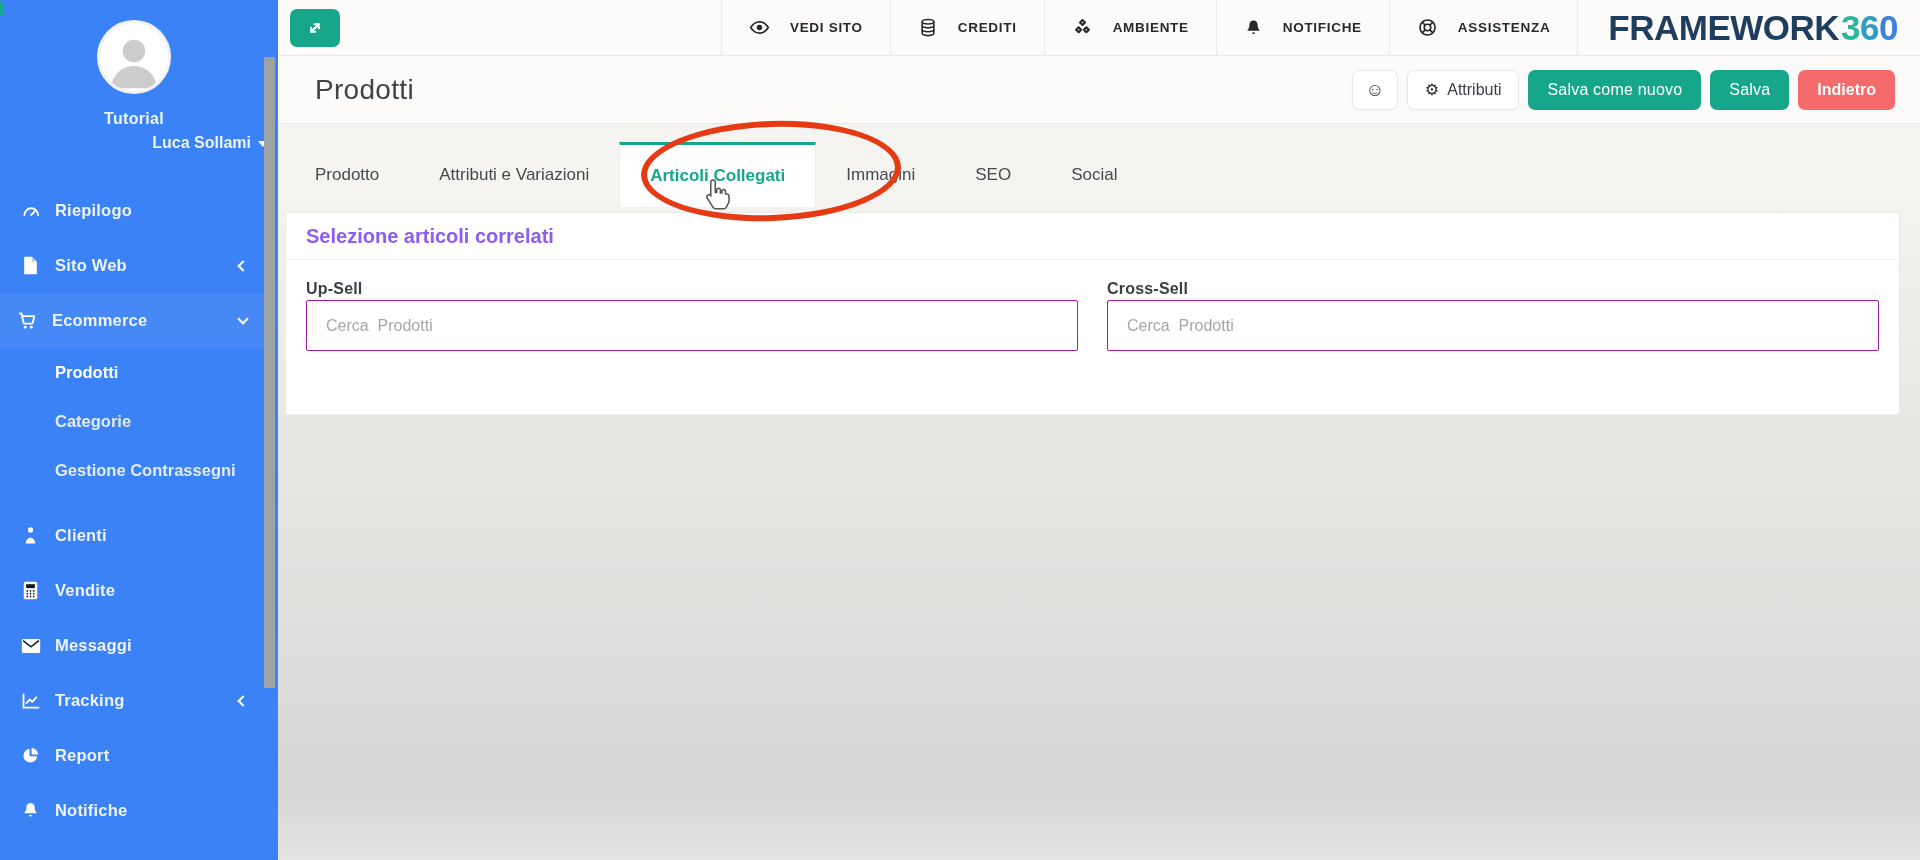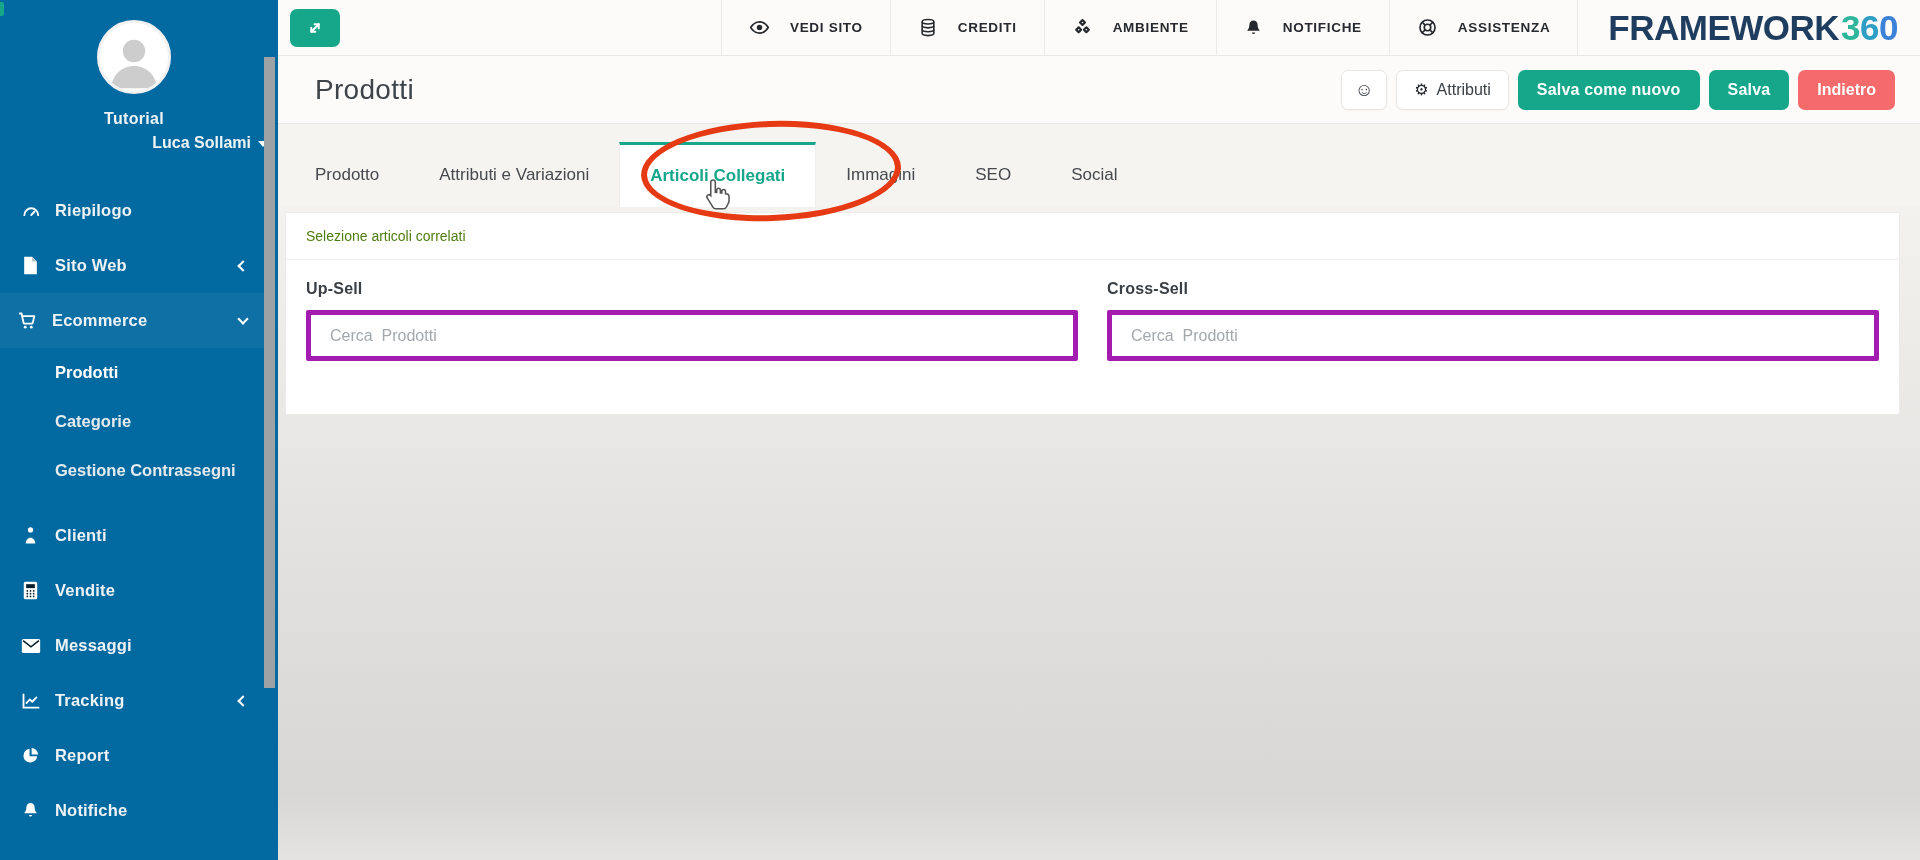"Salva come nuovo" .btn-teal { font-weight: 700 -> 400 }
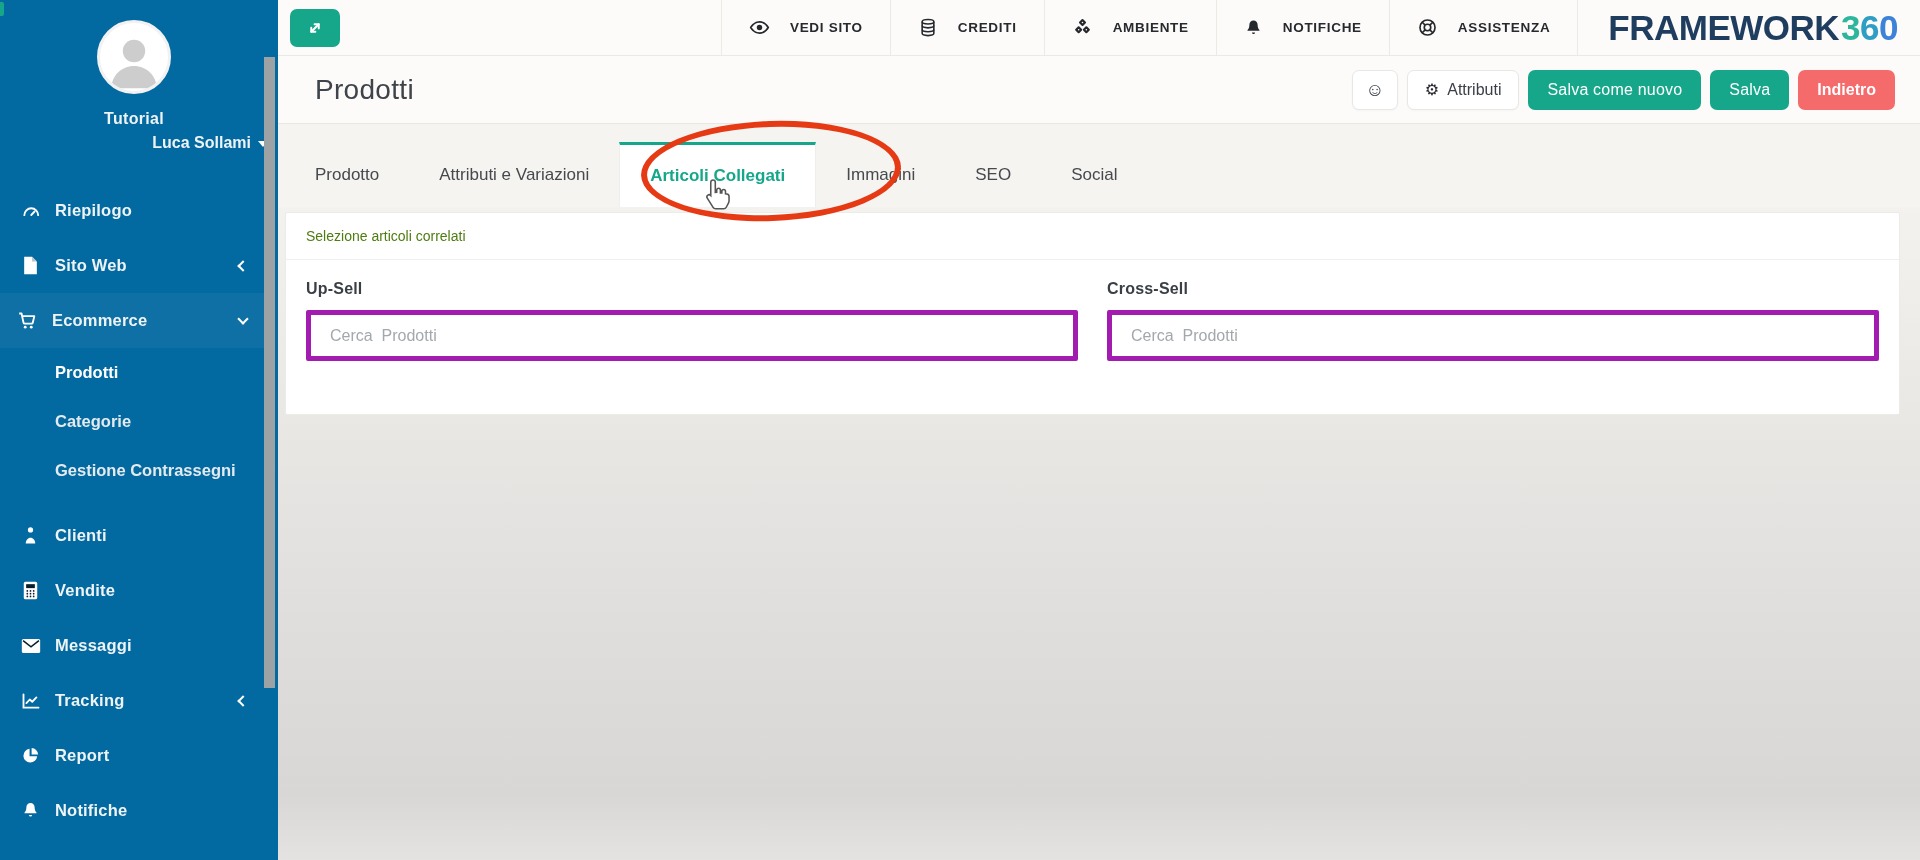"Tutorial" .sidebar { background: #0369a1 -> #3b82f6 }
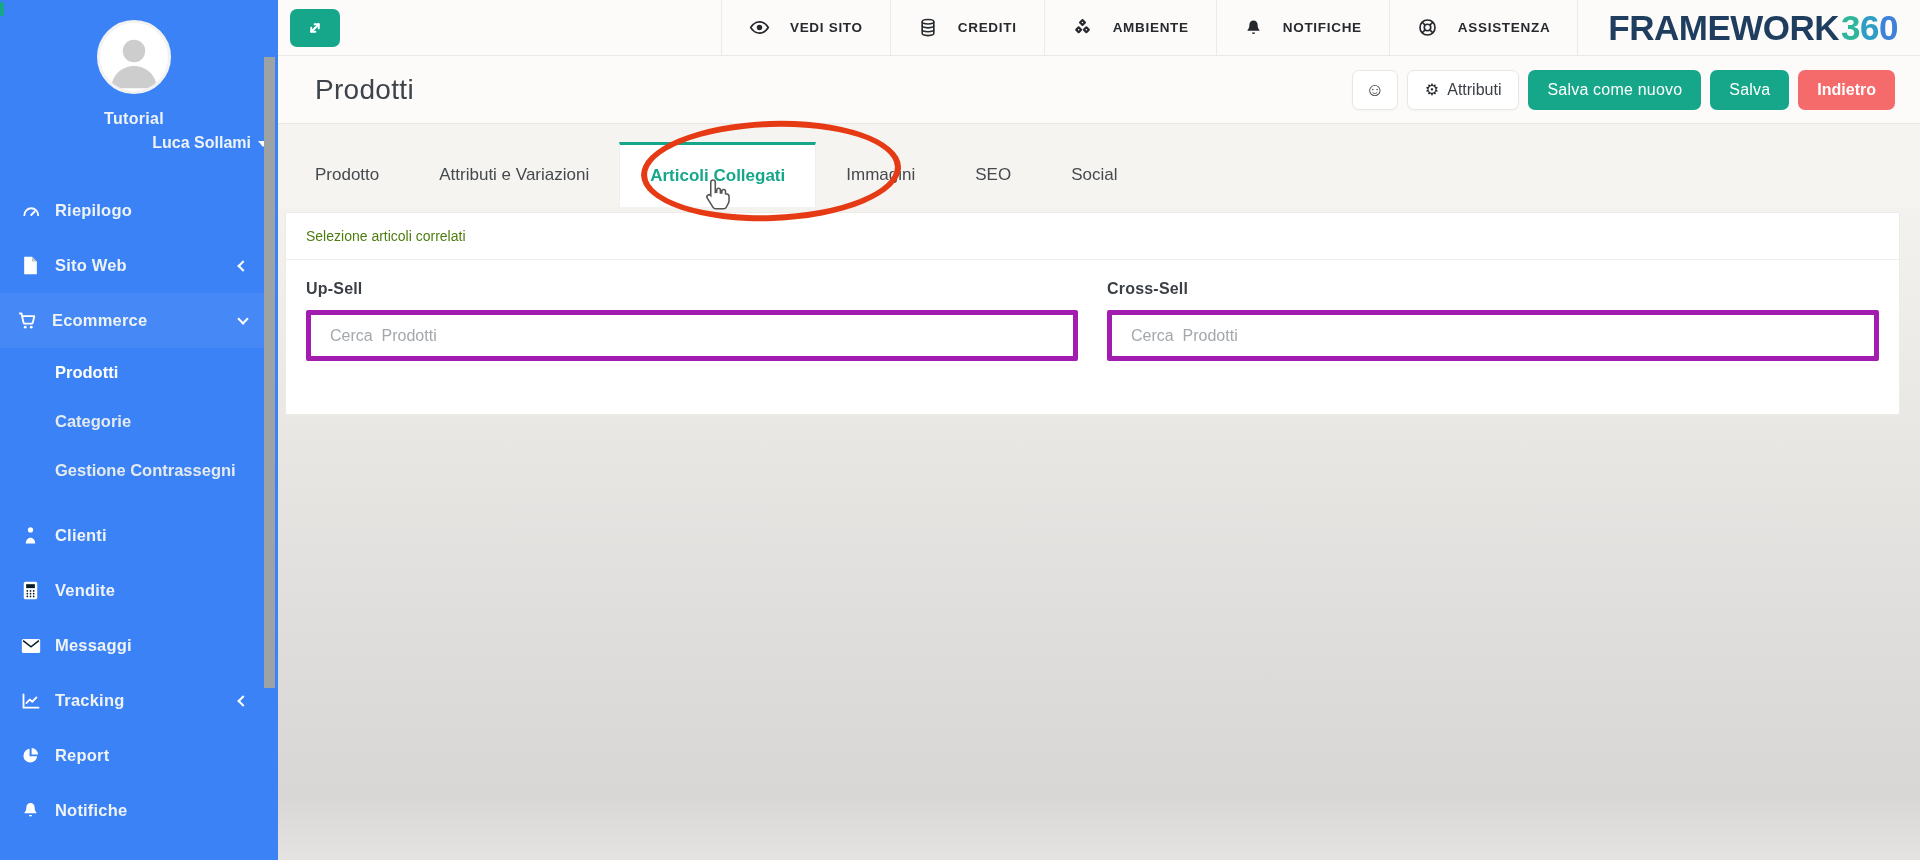"Selezione articoli correlati" .card-h { color: #4d7c0f -> #8b5cf6; font-size: 14px -> 20px; font-weight: 400 -> 700 }
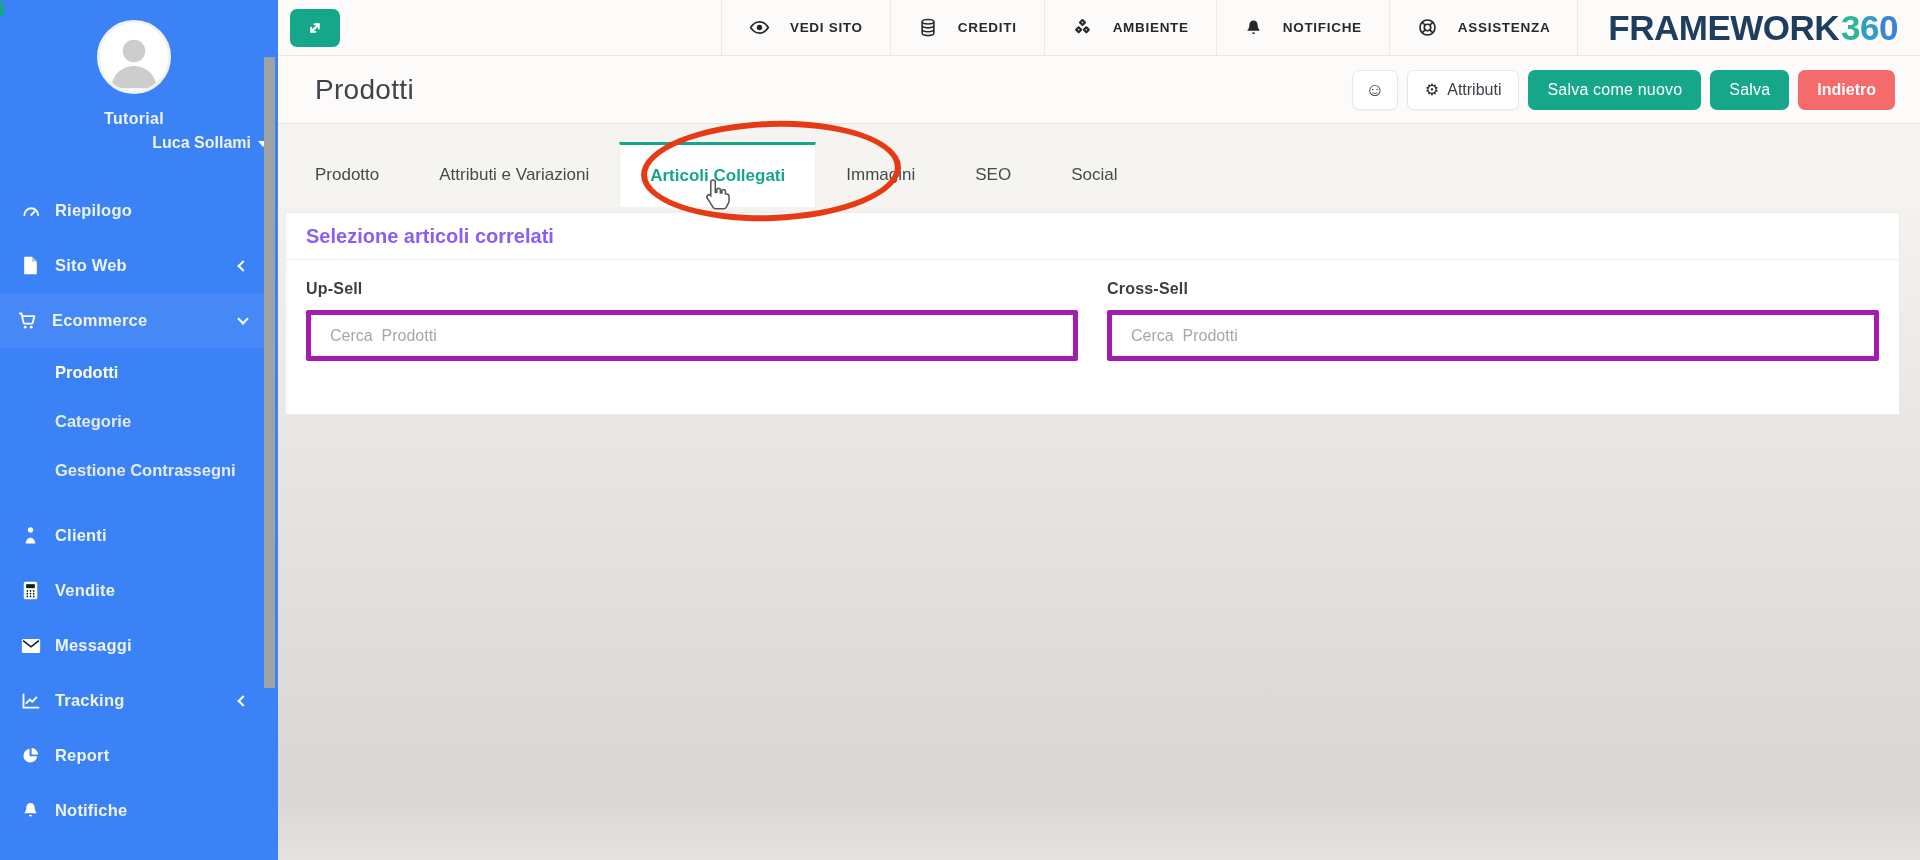"Cerca Prodotti" .field input { border: 5px solid #a21caf -> 1px solid #a21caf; margin-top: 12px -> 2px }
